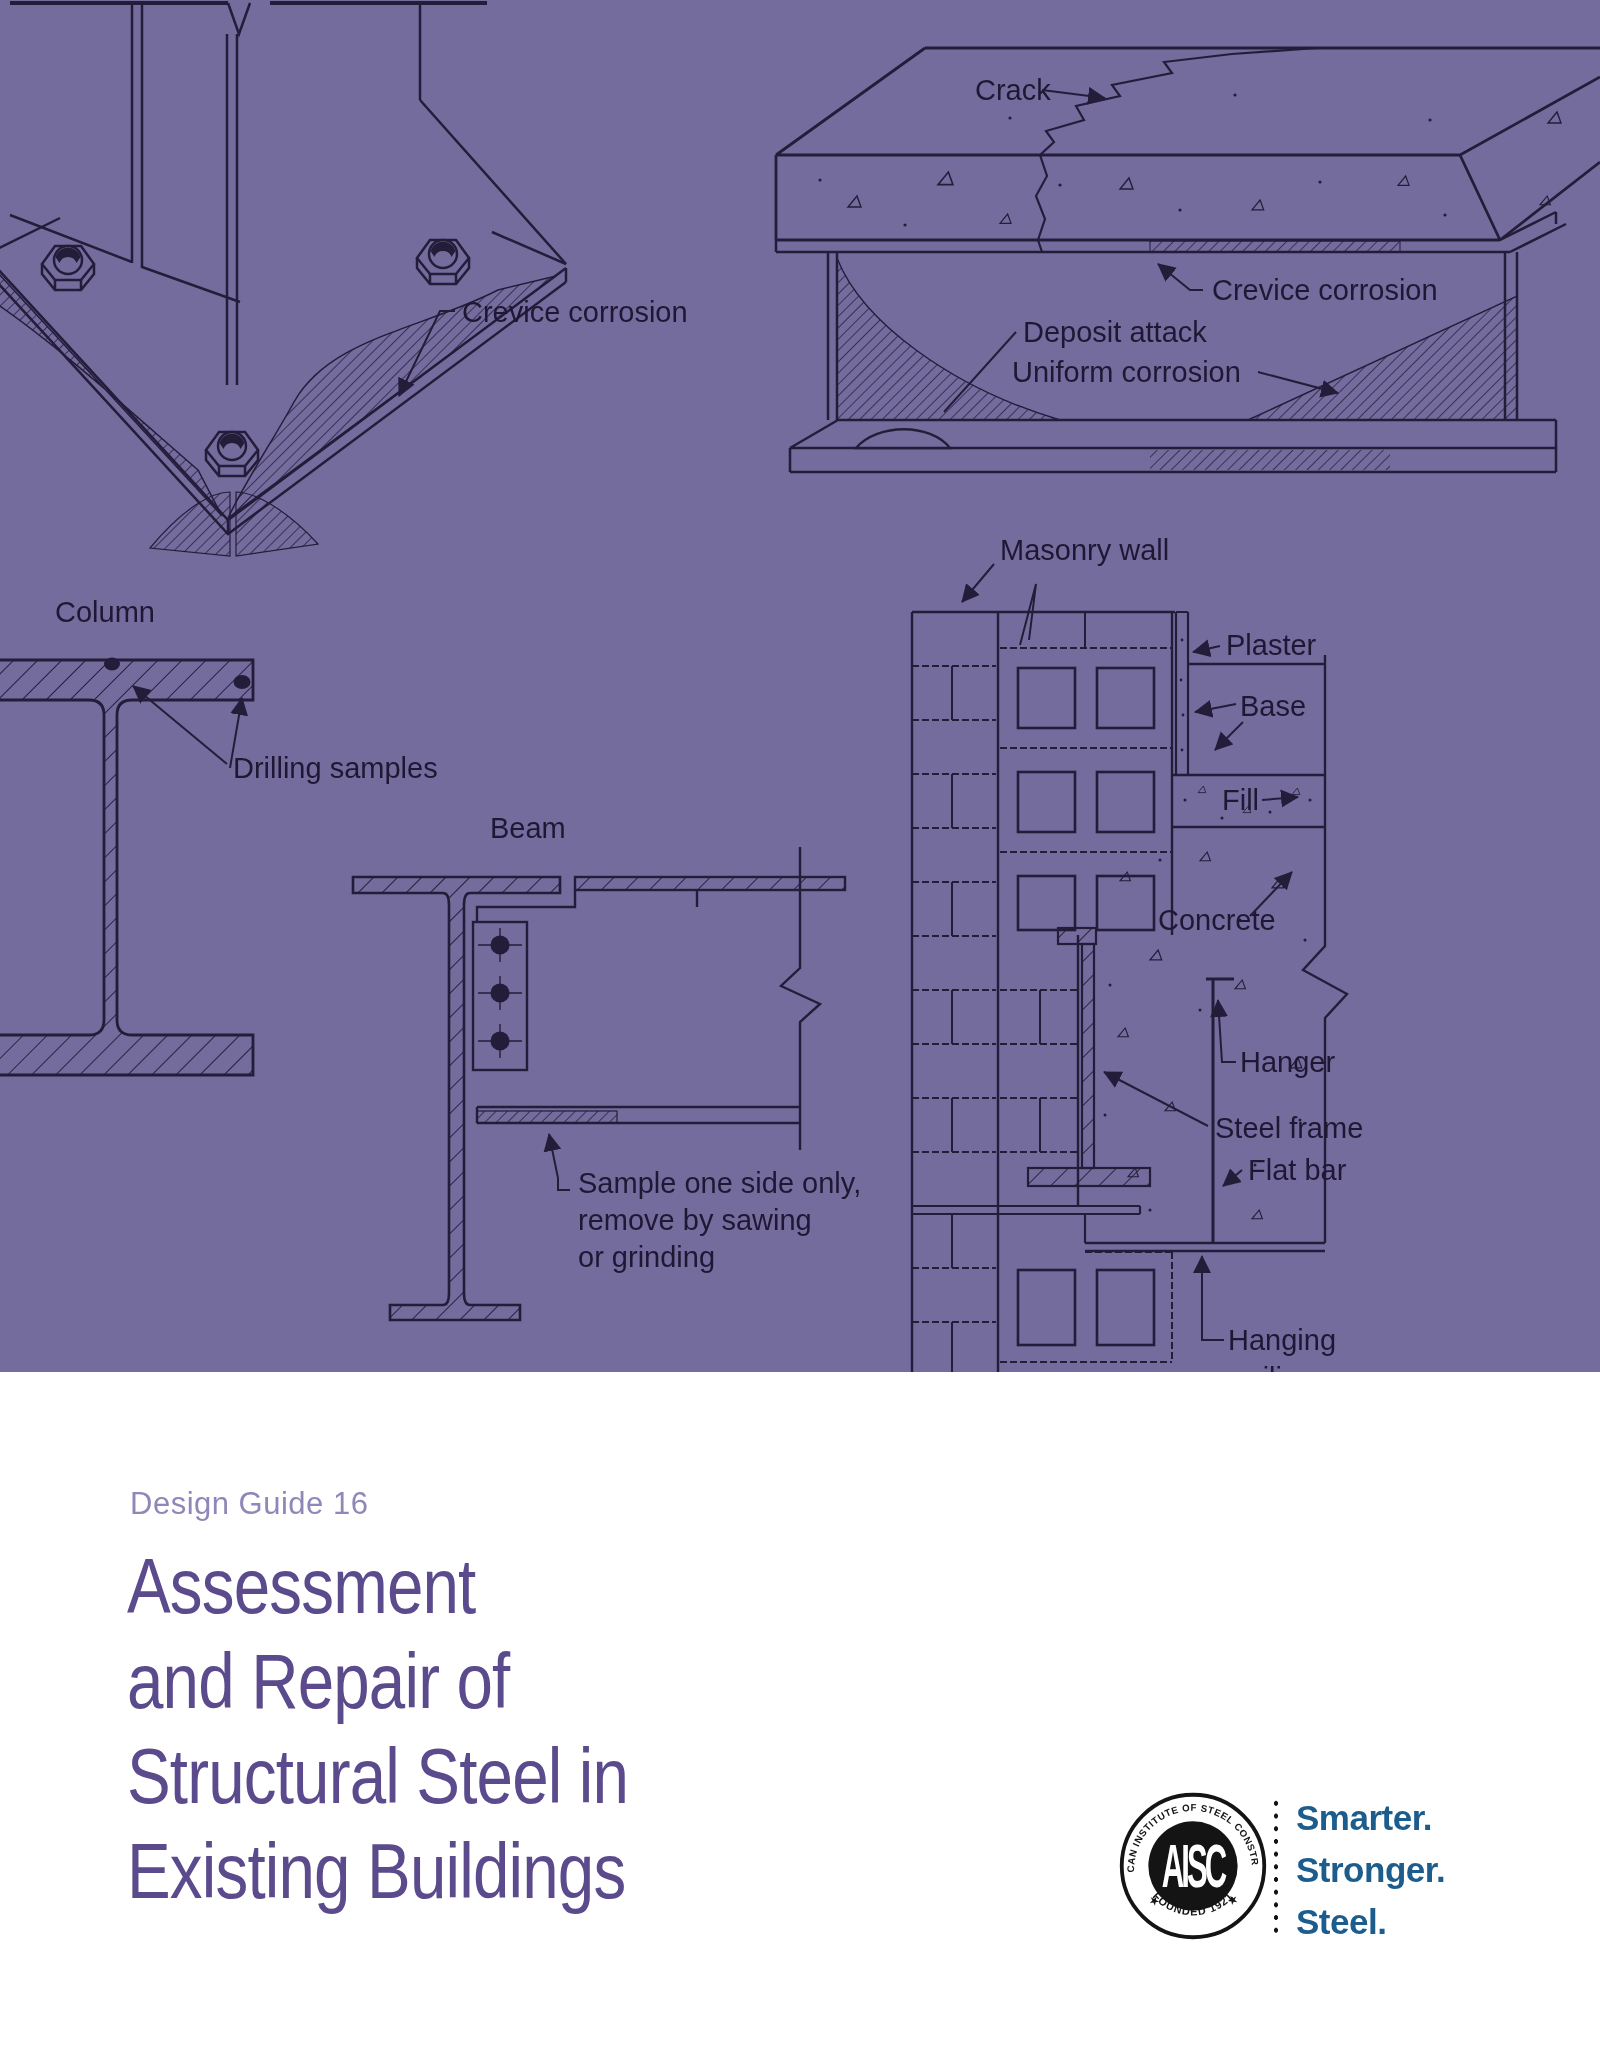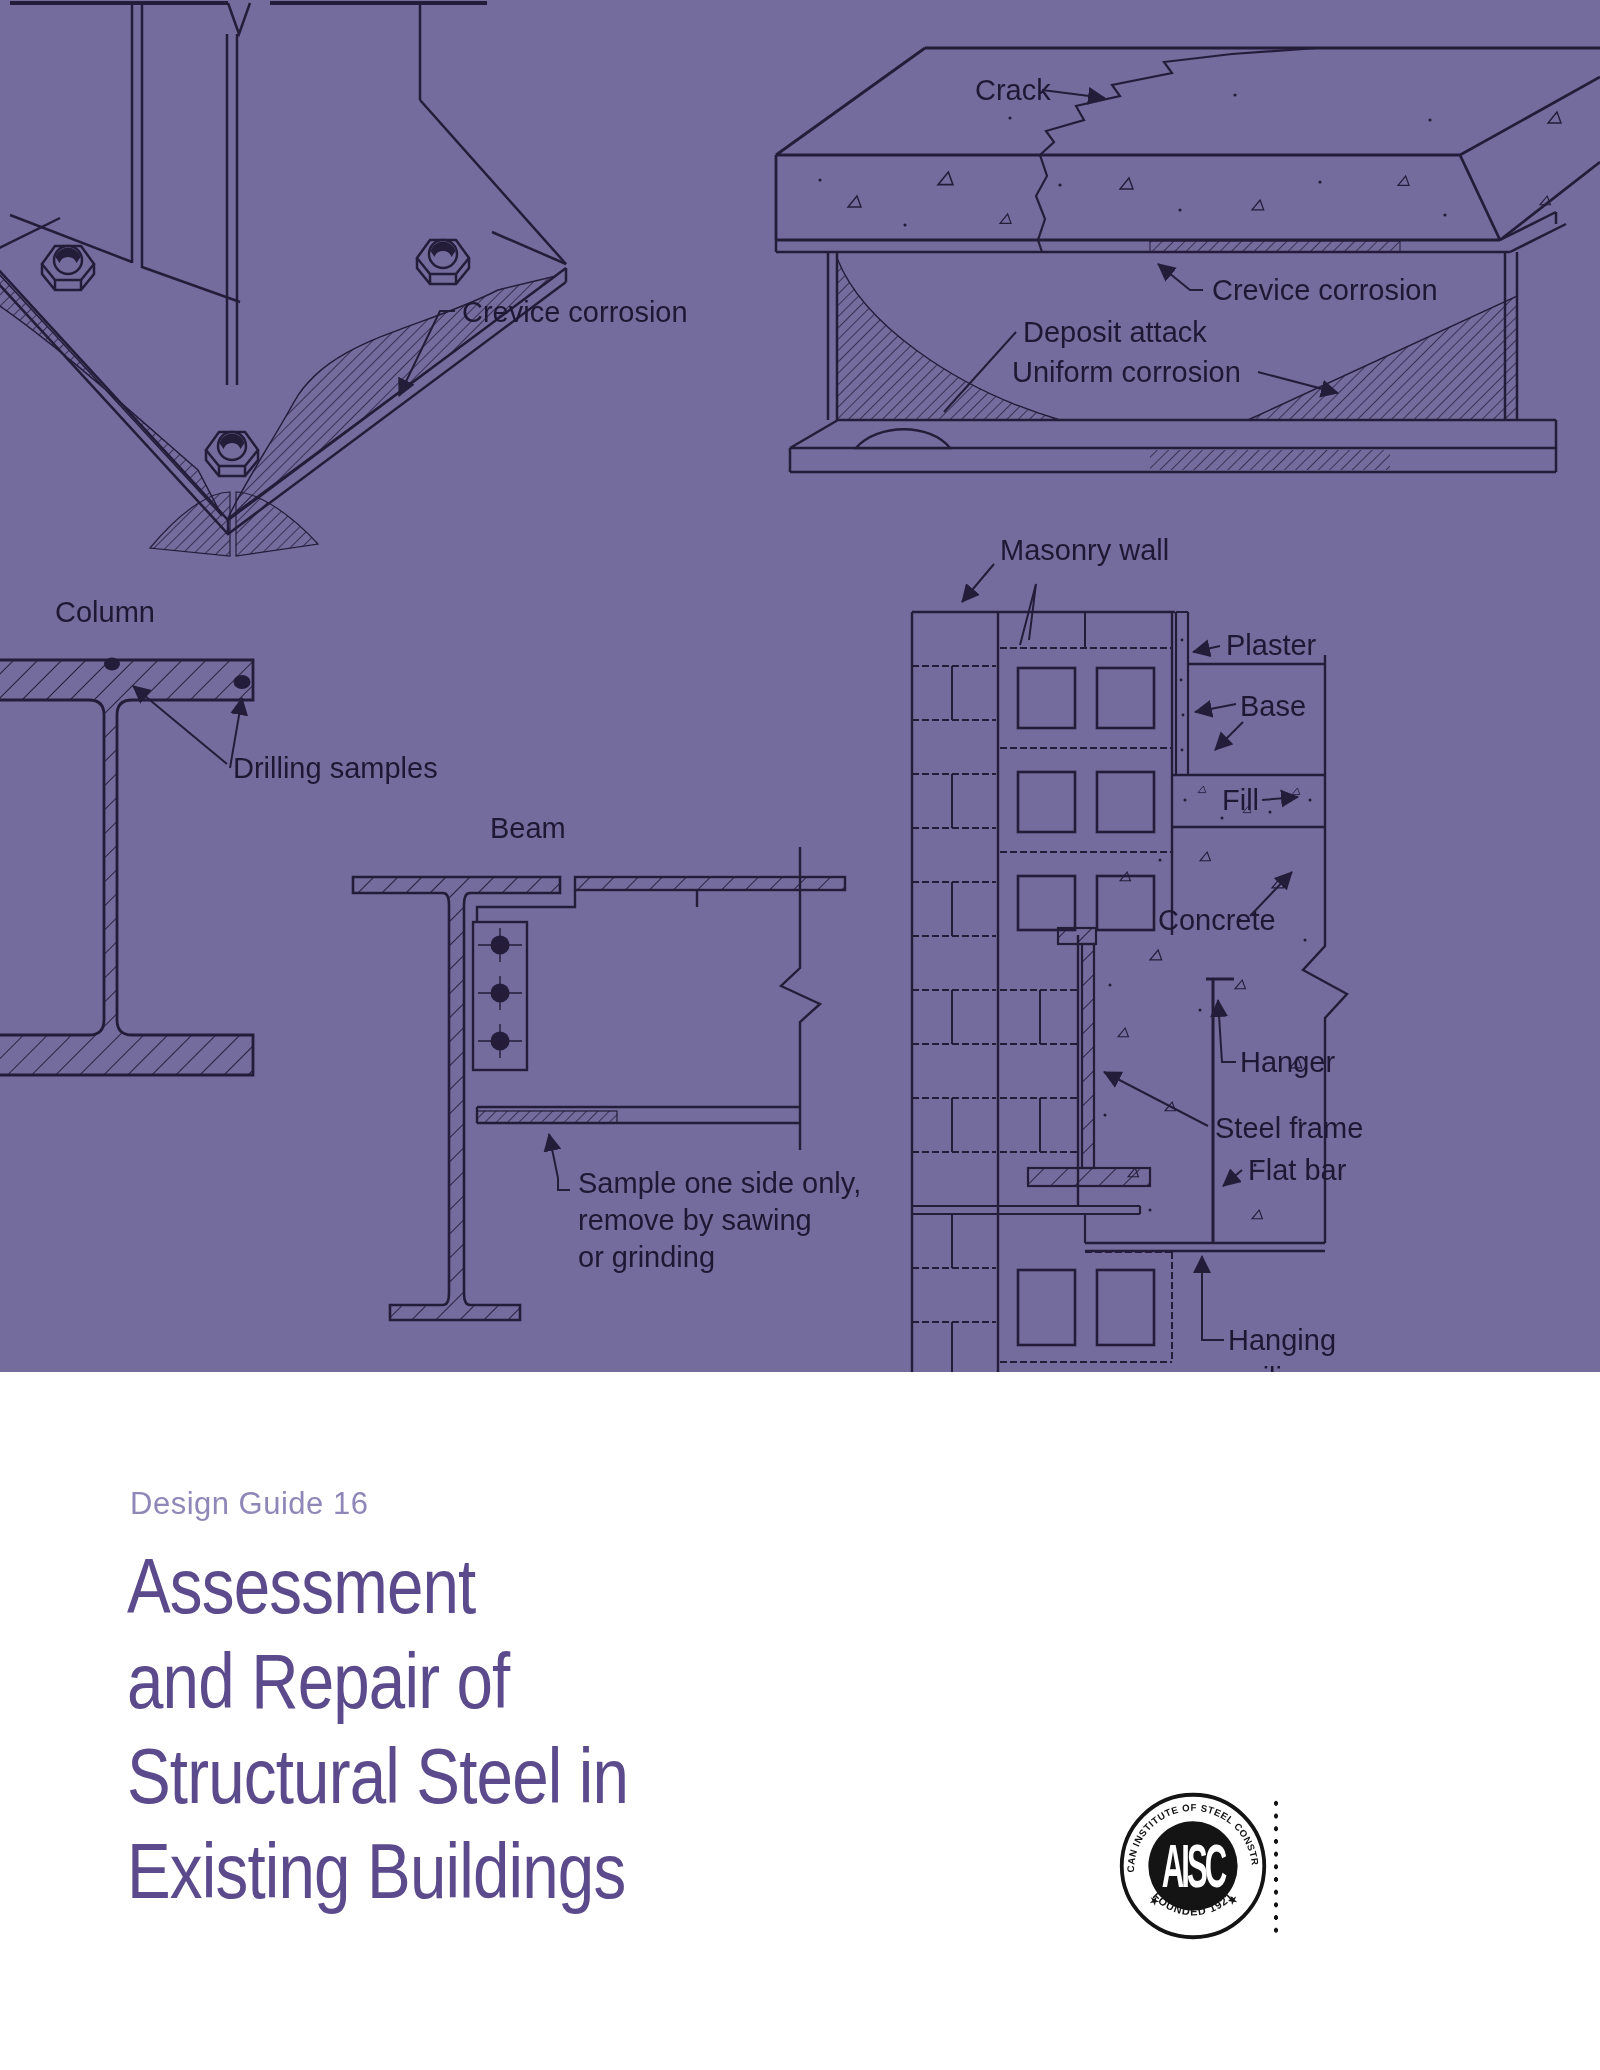"Smarter." div { html: none -> <div> <div>Smarter.</div> <div>Stronger.</div> <div>Steel.</div> </div> }
